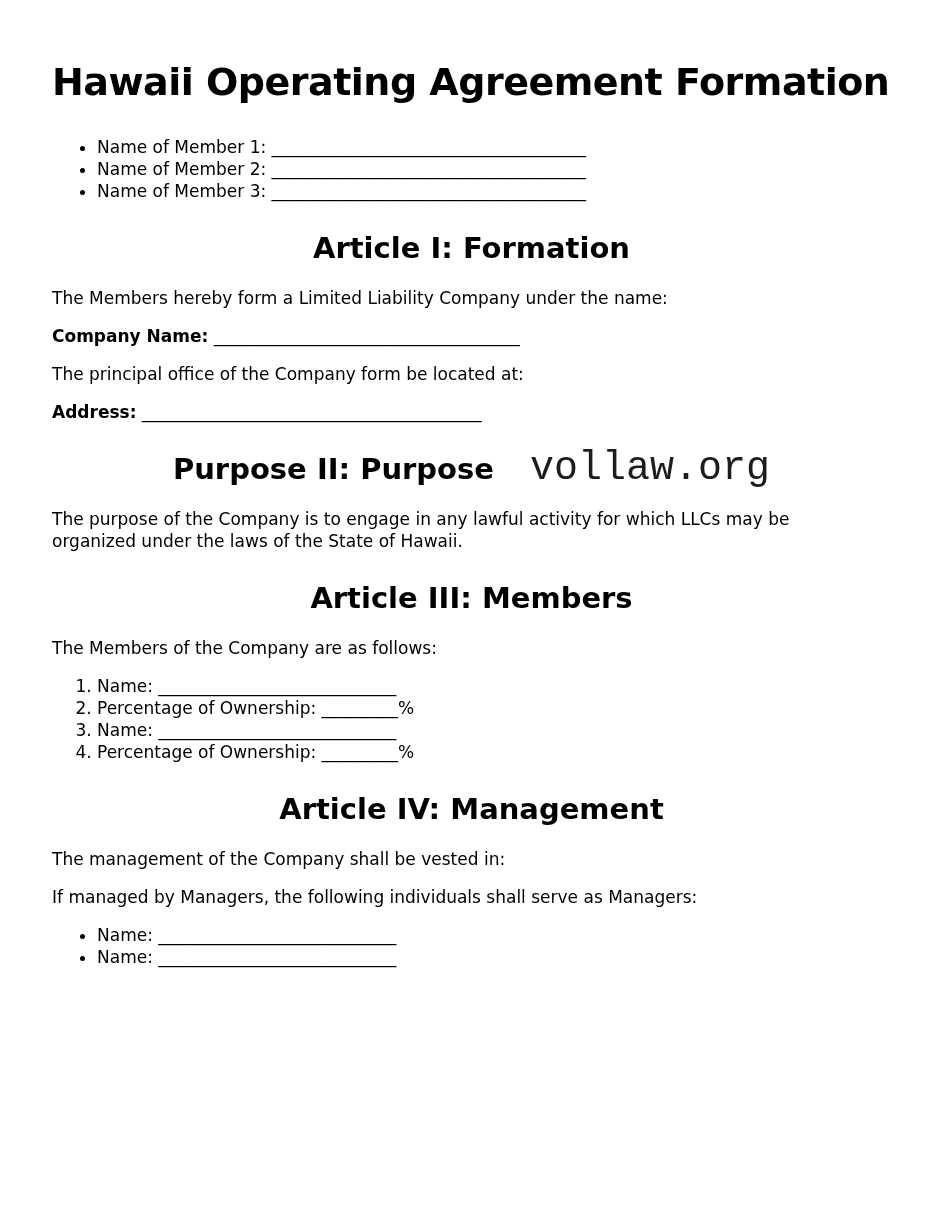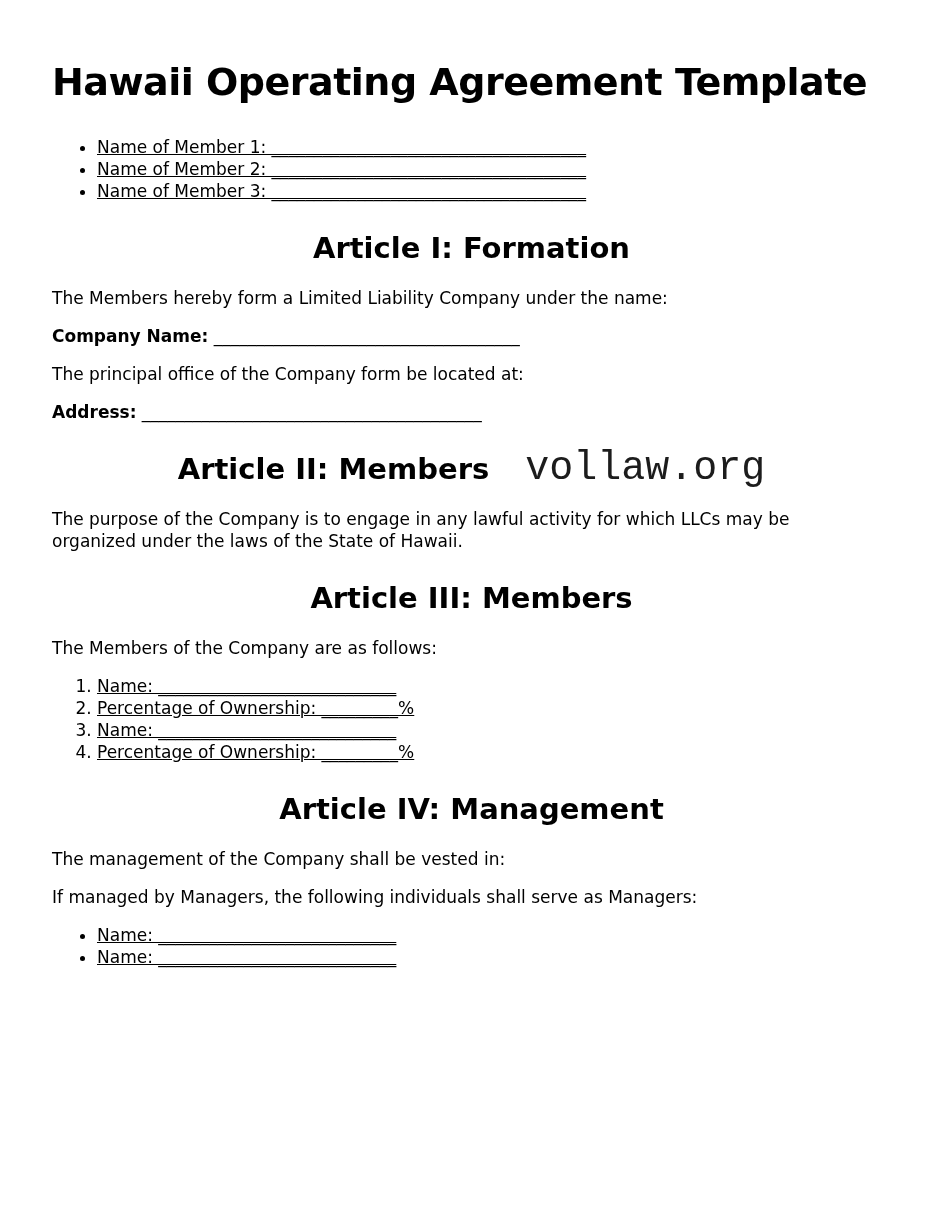"Hawaii Operating Agreement Template" h1 { text: Template -> Formation }
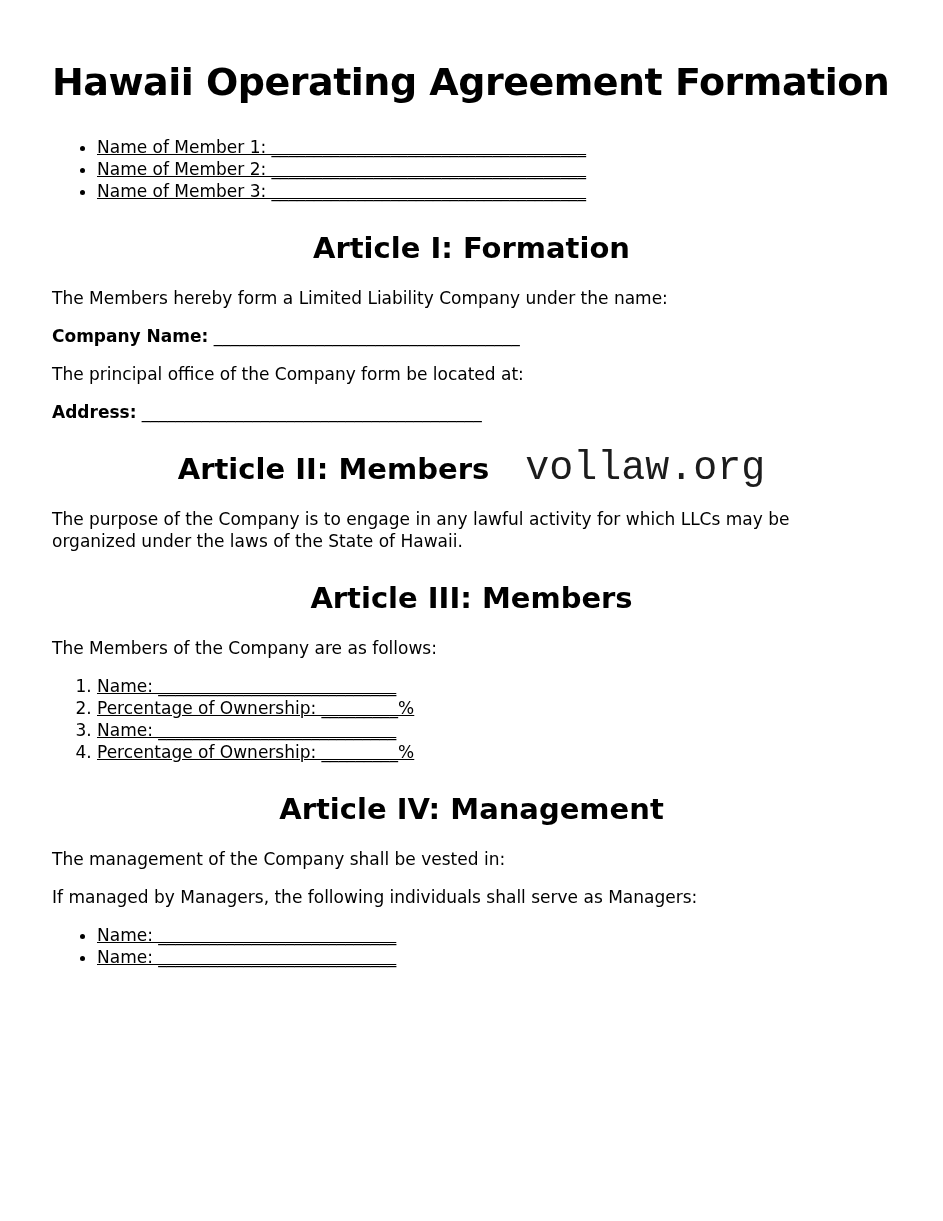"Name of Member 1:" li { text-decoration: underline -> none }
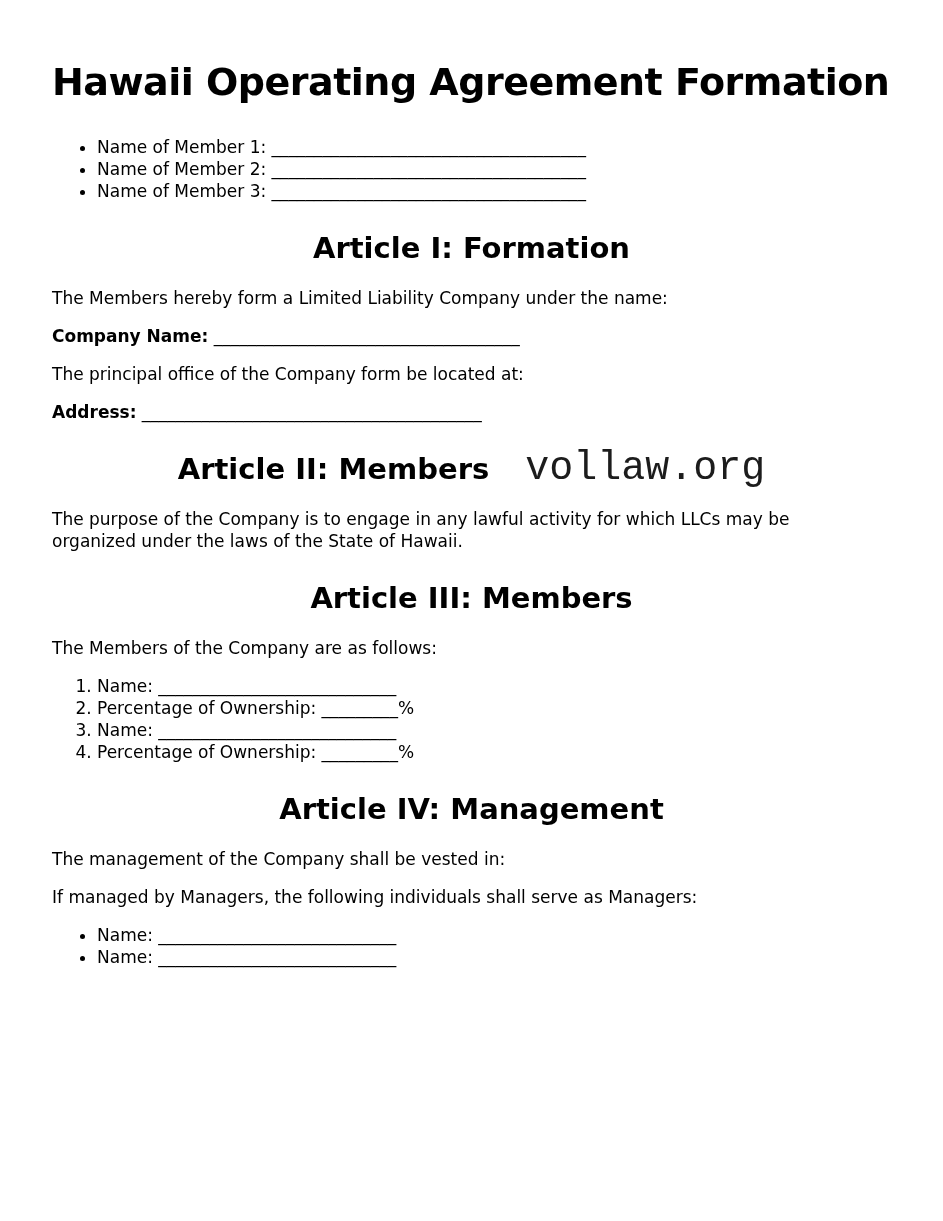"Article II: Members" span { text: Article II: Members -> Purpose II: Purpose }
